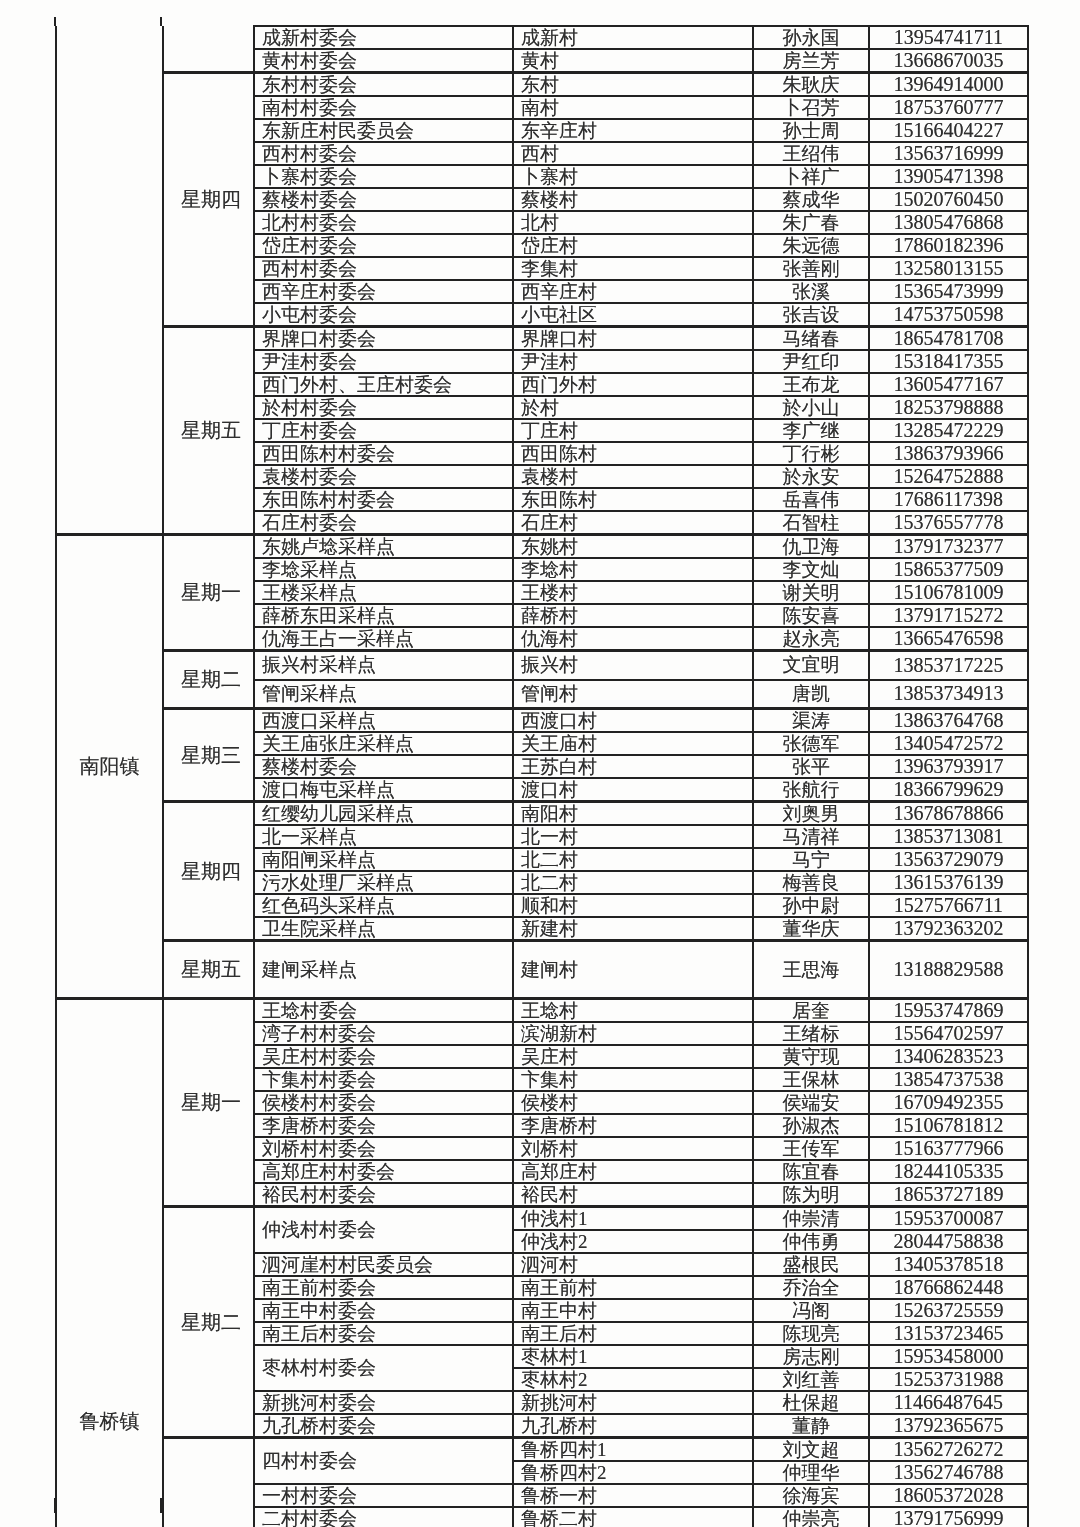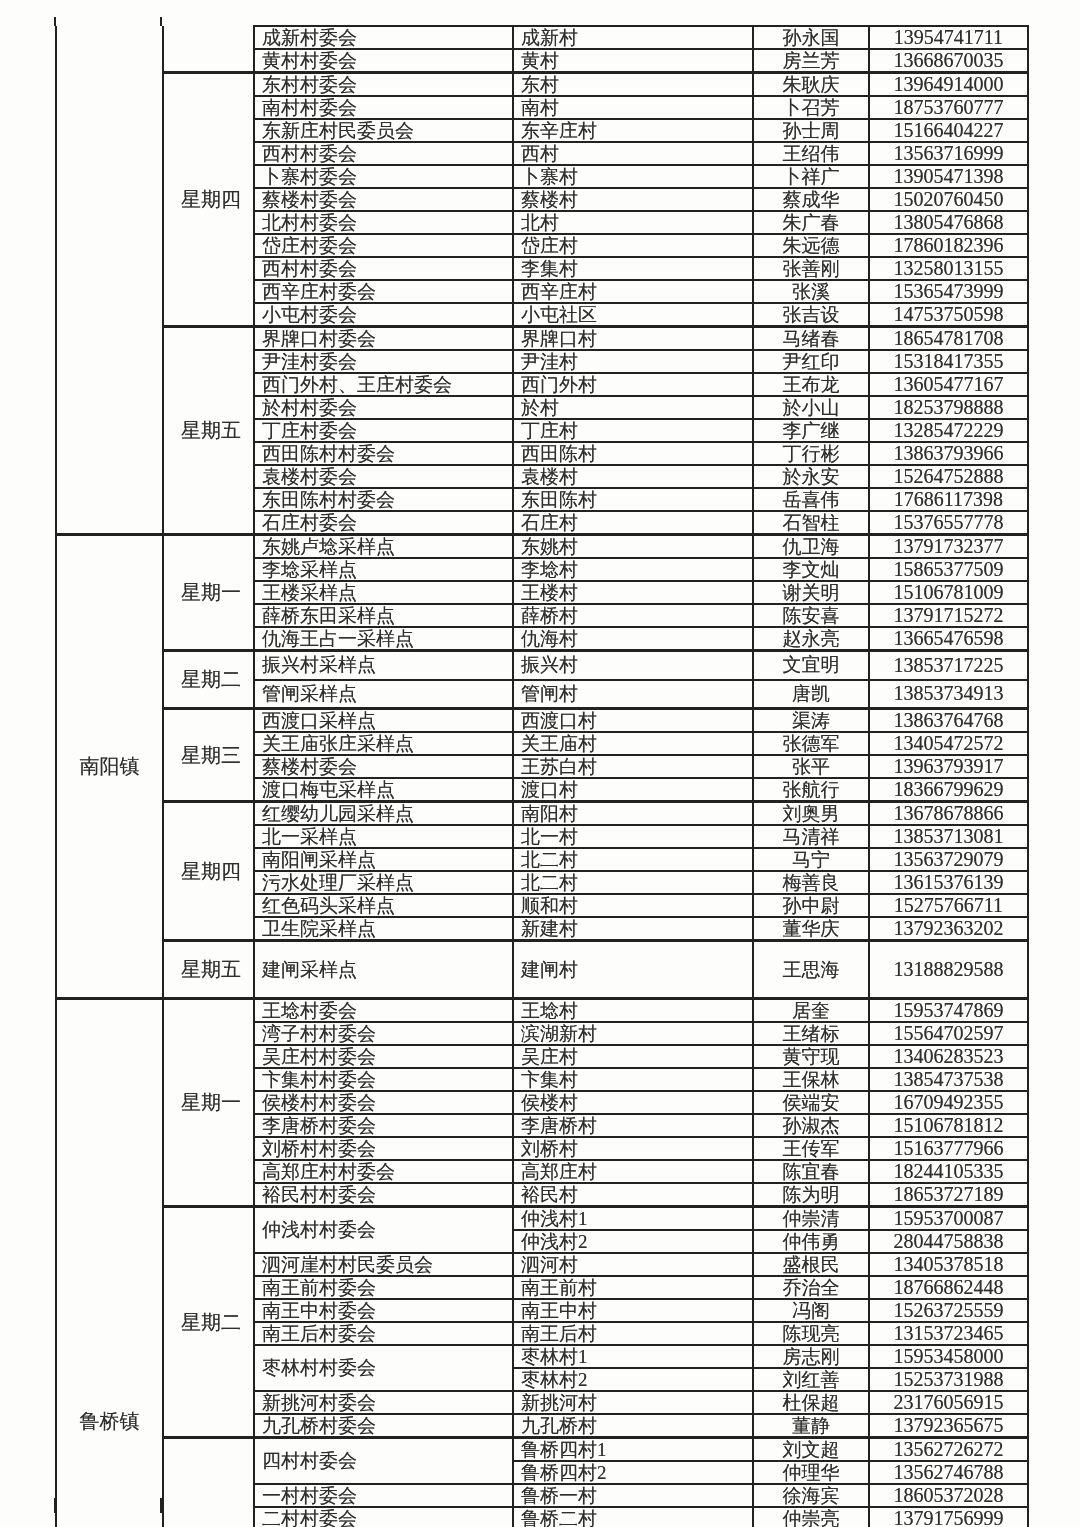"23176056915" td.phone-cell { text: 23176056915 -> 11466487645 }
